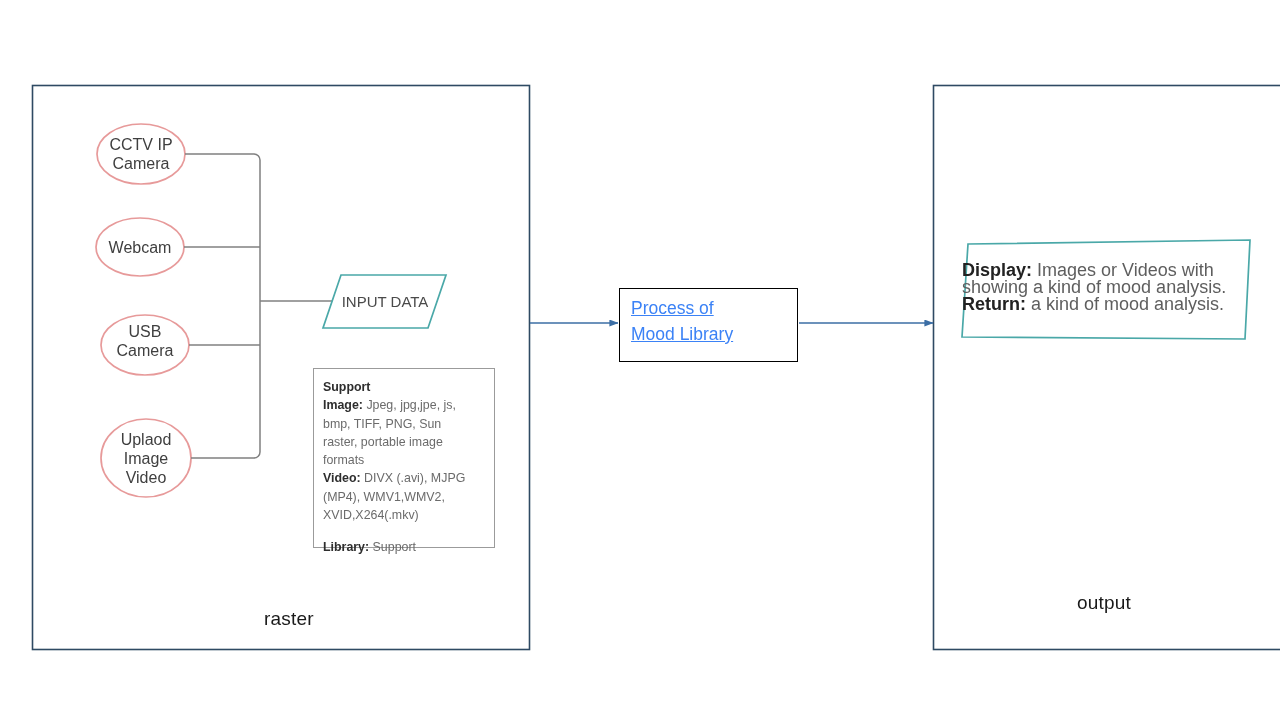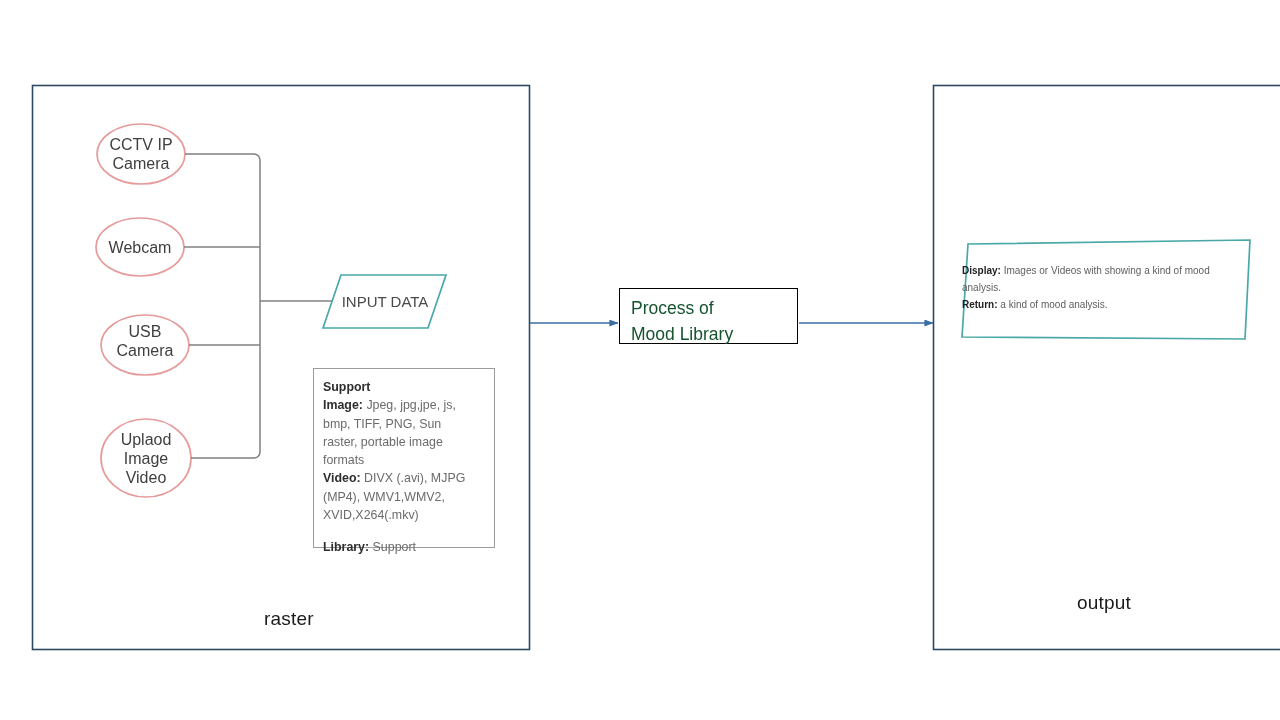"Display: Images or Videos with" #output-text { font-size: 10px -> 18px }
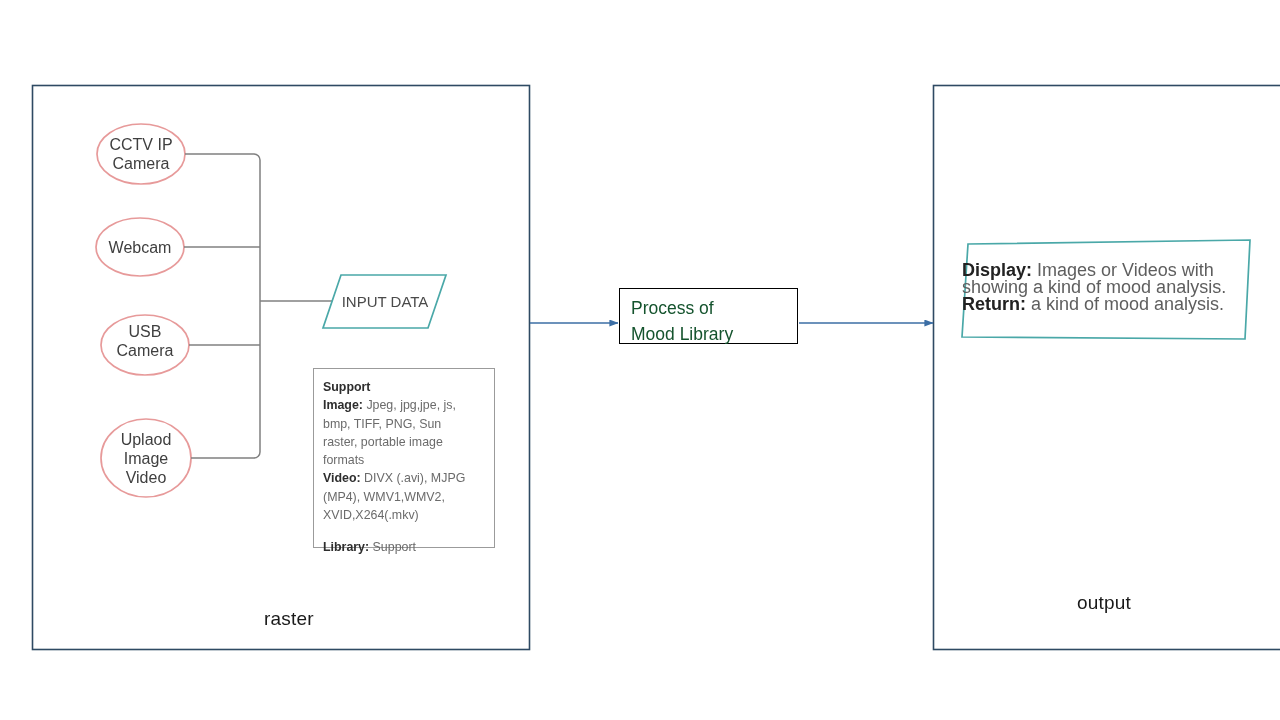"Process of" #process-box { color: #14532d -> #3b82f6; height: 56px -> 74px; text-decoration: none -> underline }
